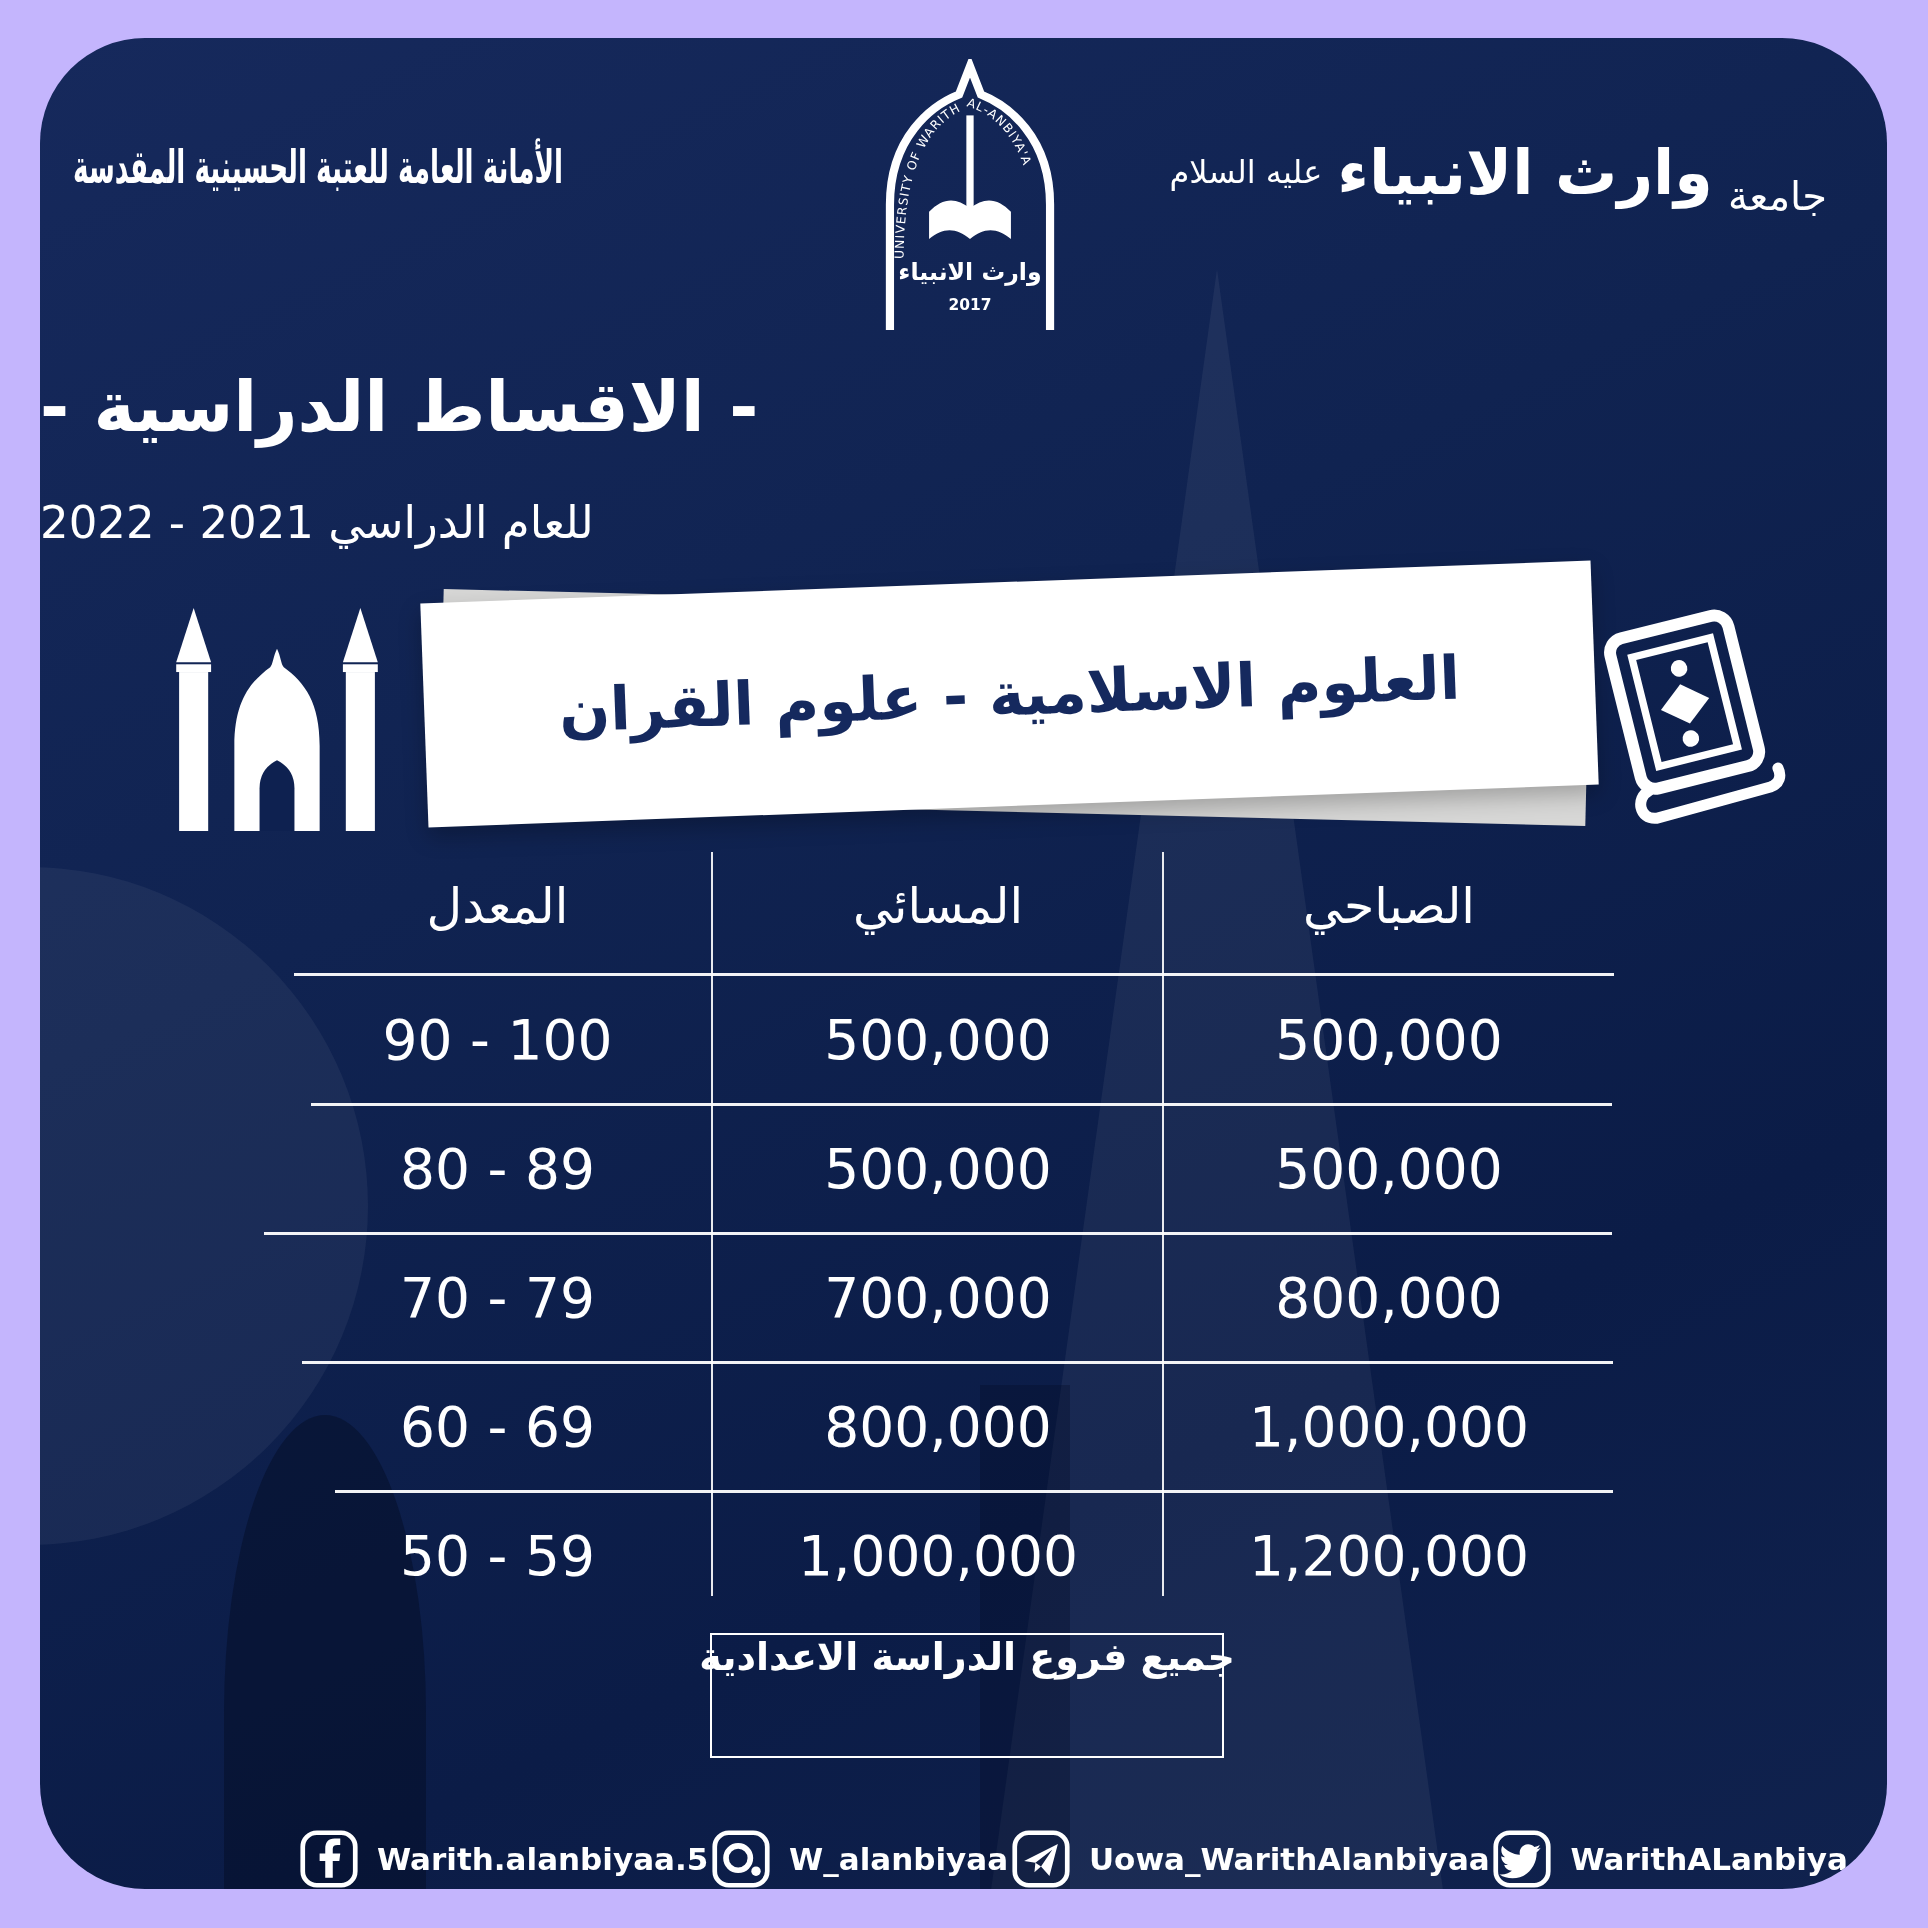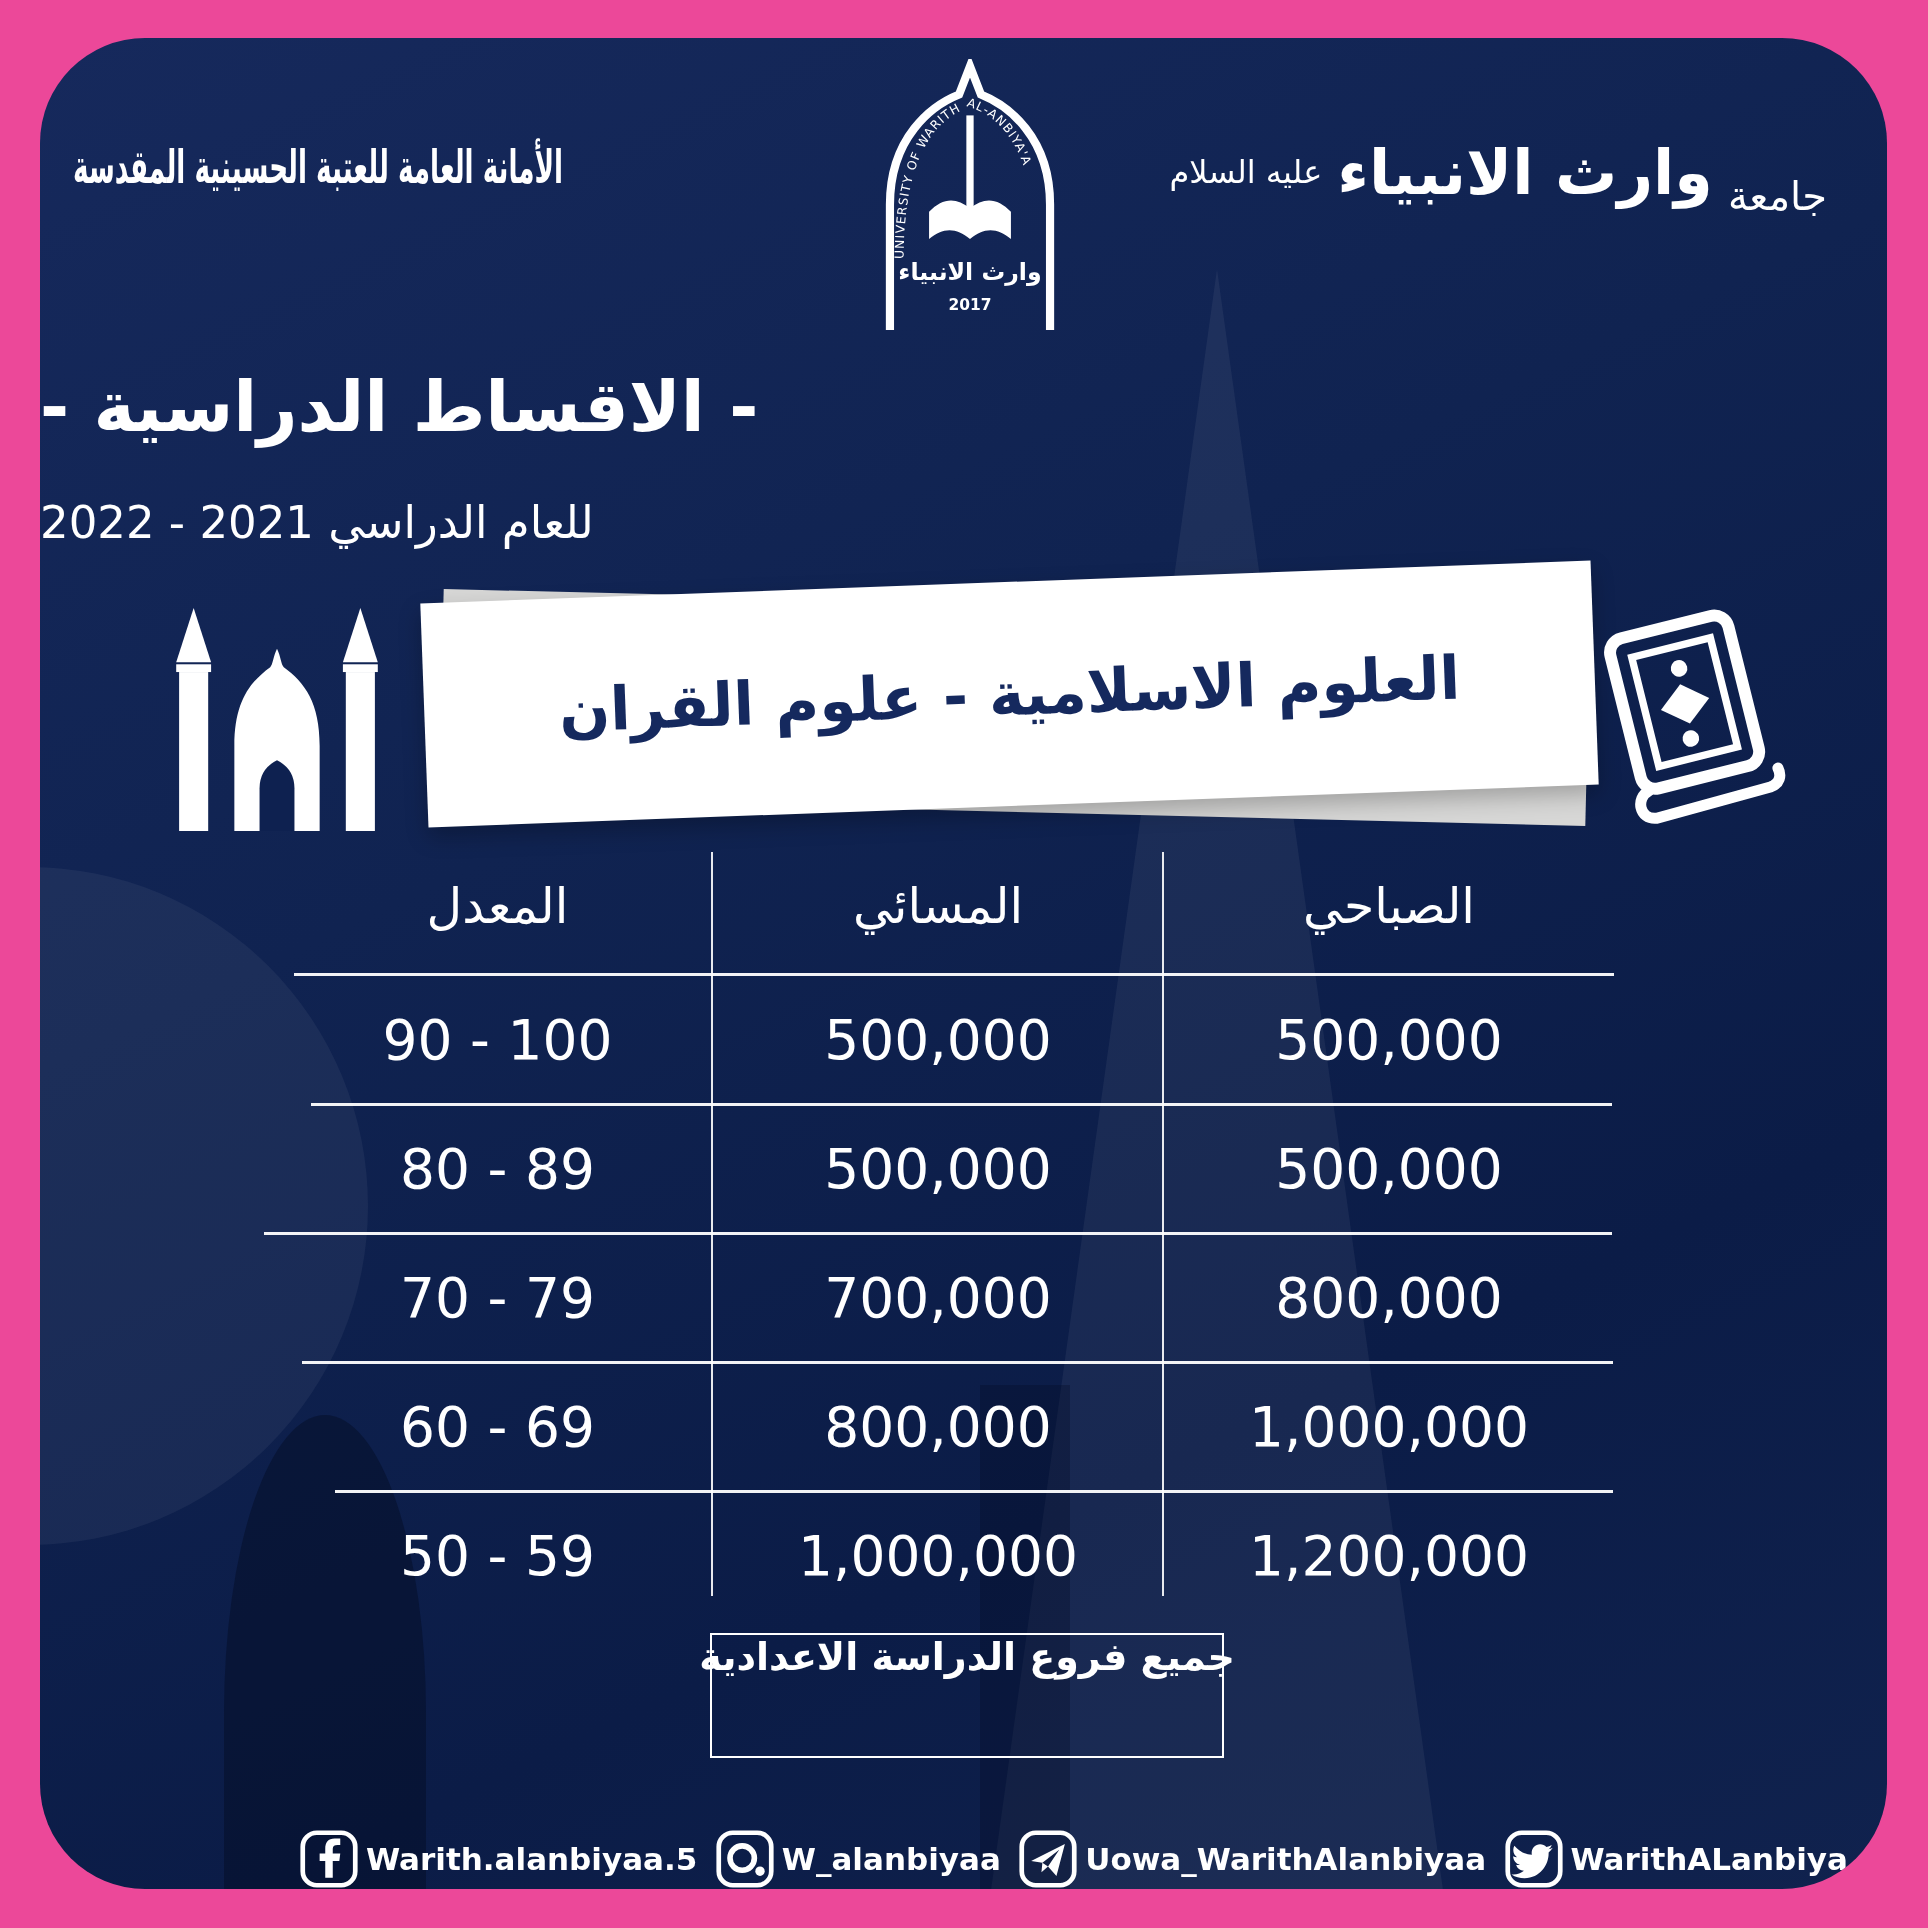"الأمانة العامة للعتبة الحسينية المقدسة" .canvas { background: #ec4899 -> #c4b5fd }
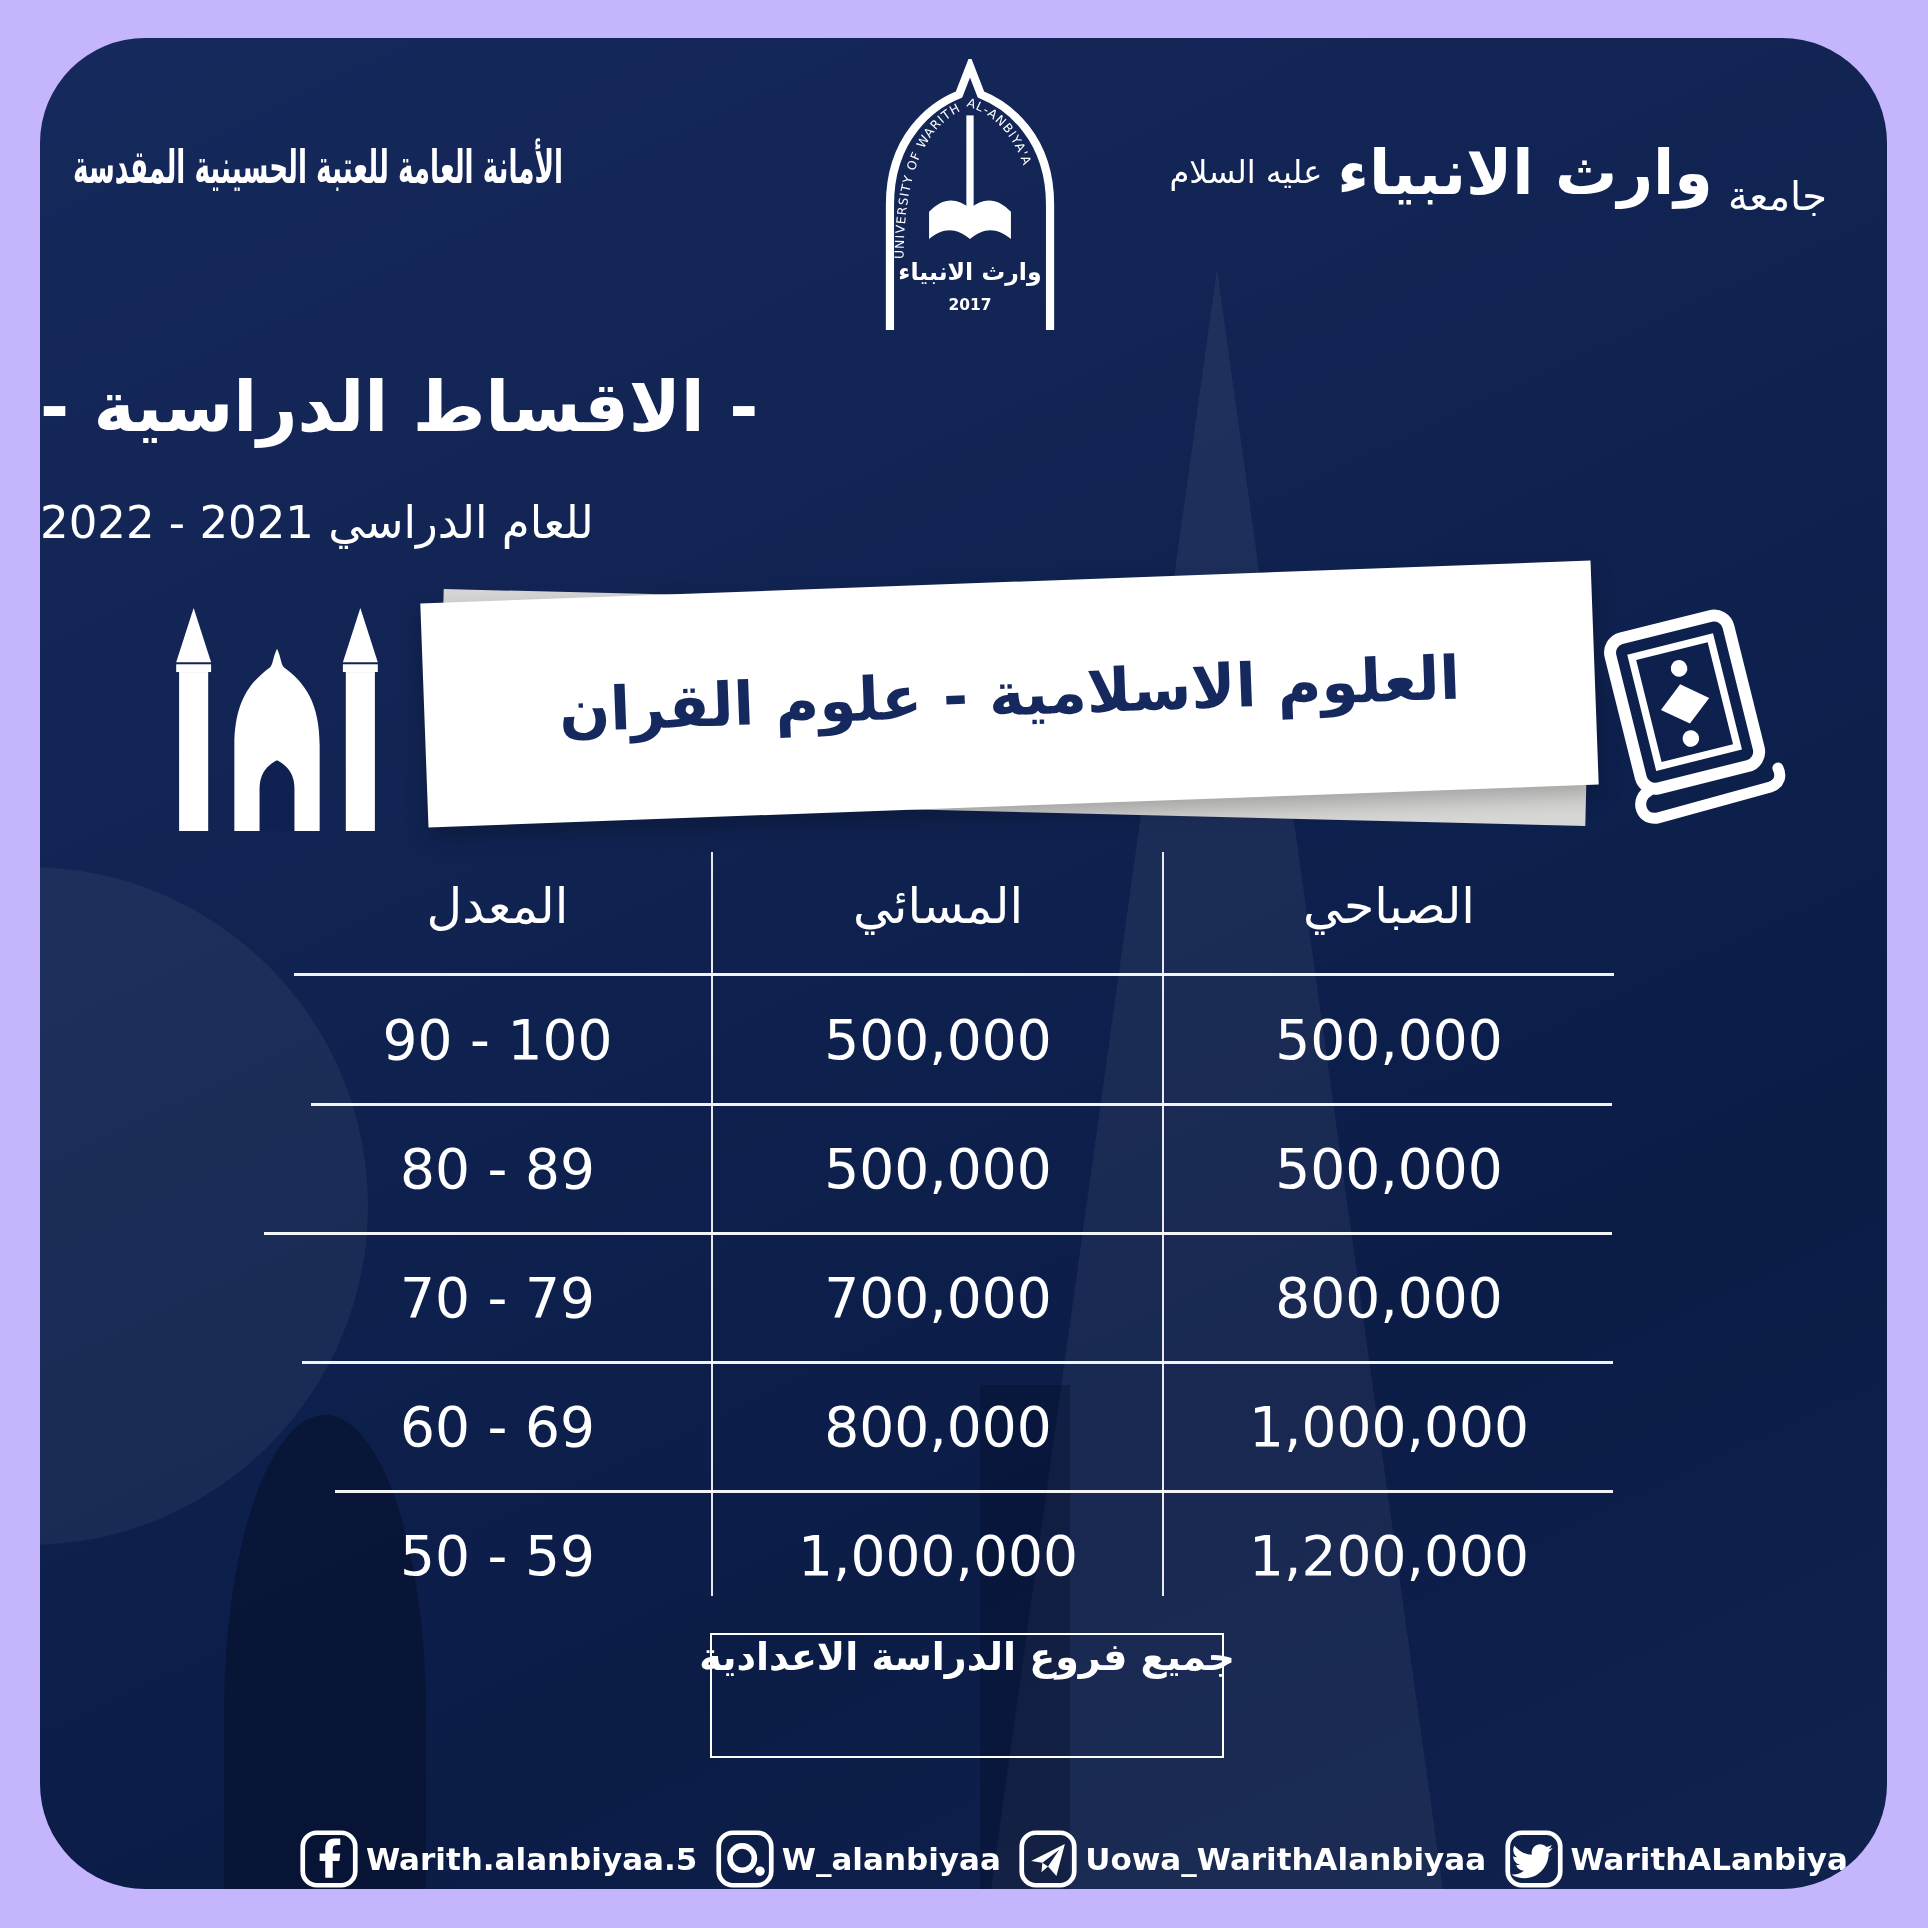"Warith.alanbiyaa.5" .social-item { gap: 7px -> 18px }
